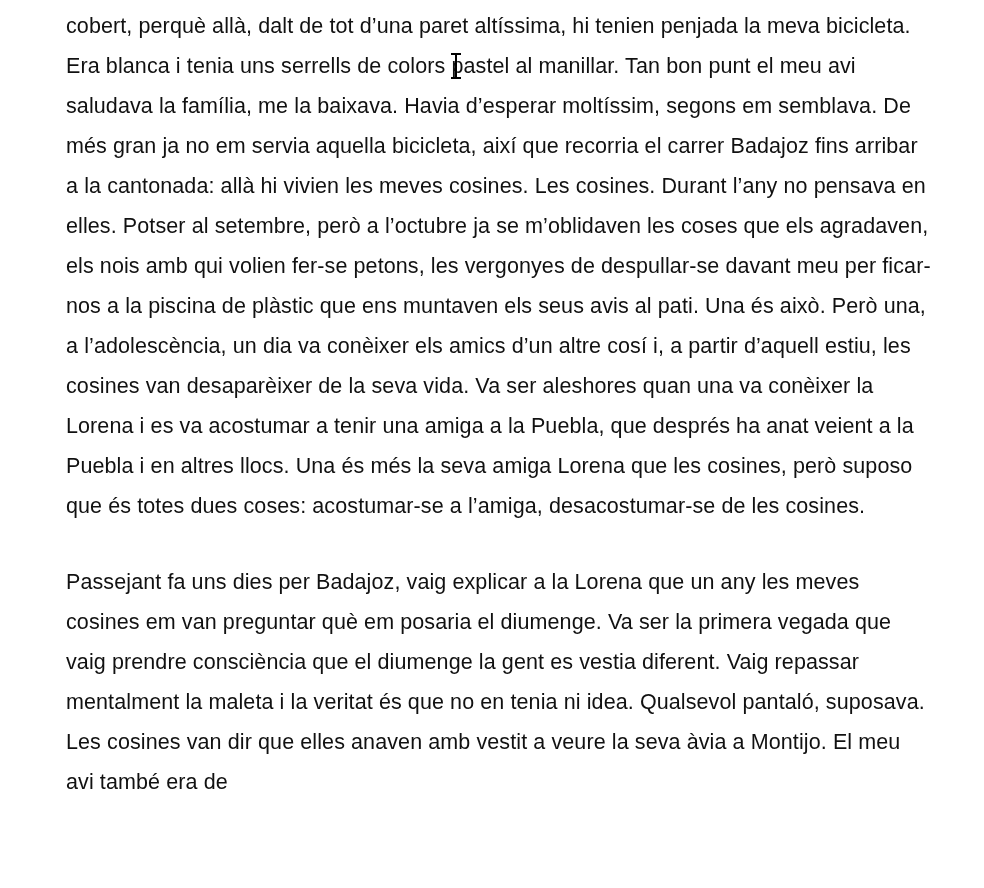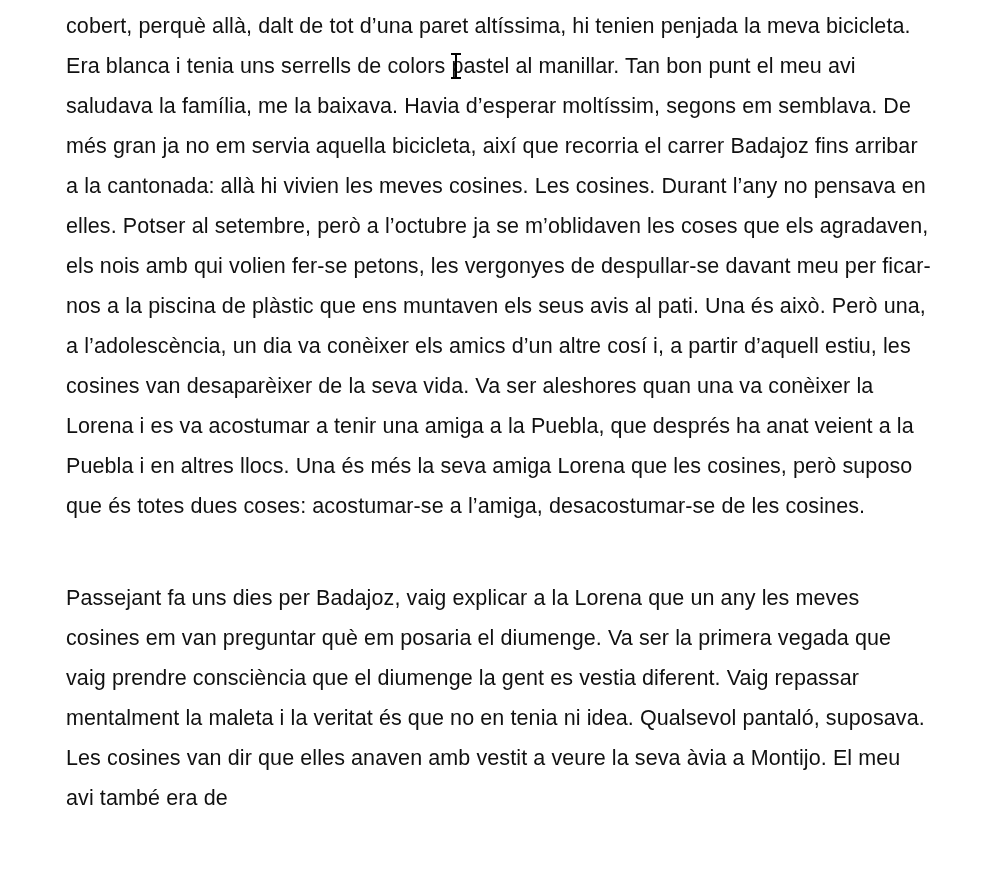"Passejant fa uns dies per" .paragraph + .paragraph { margin-top: 52px -> 36px }
